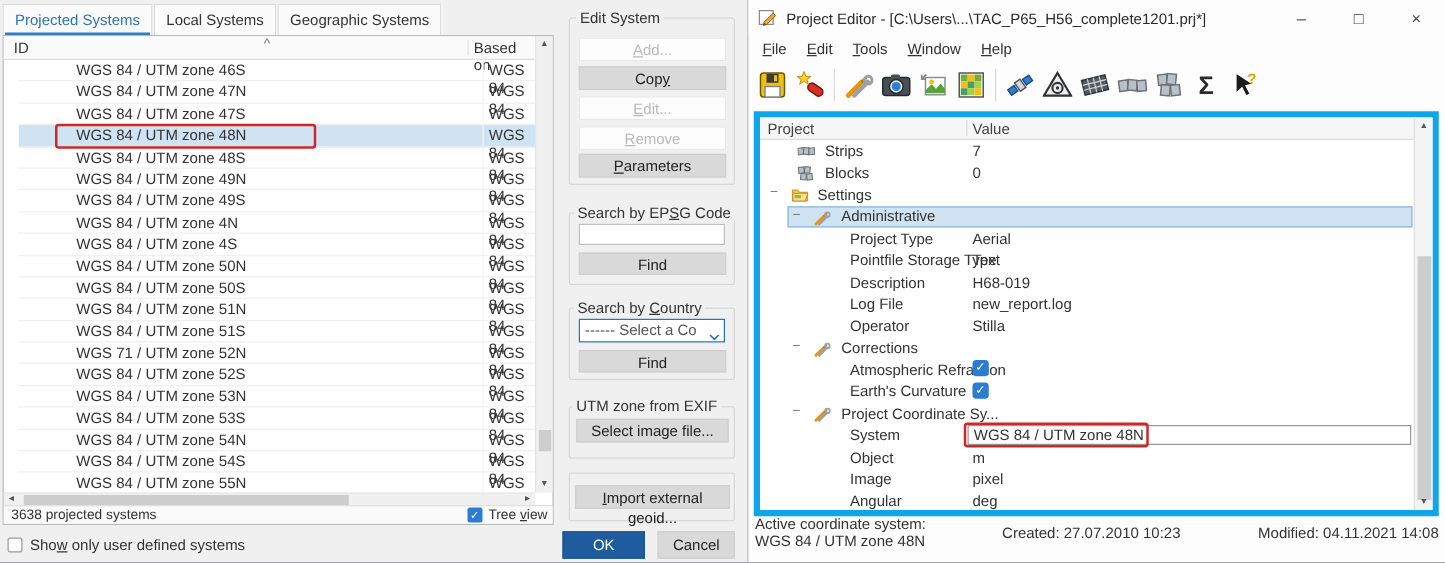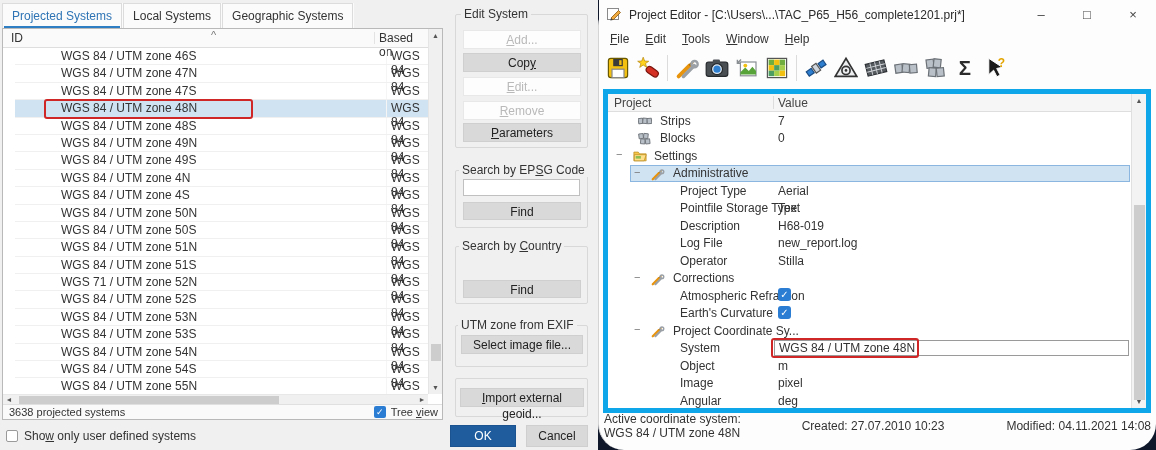"Project Editor -" .editor { border-radius: 26px -> none }
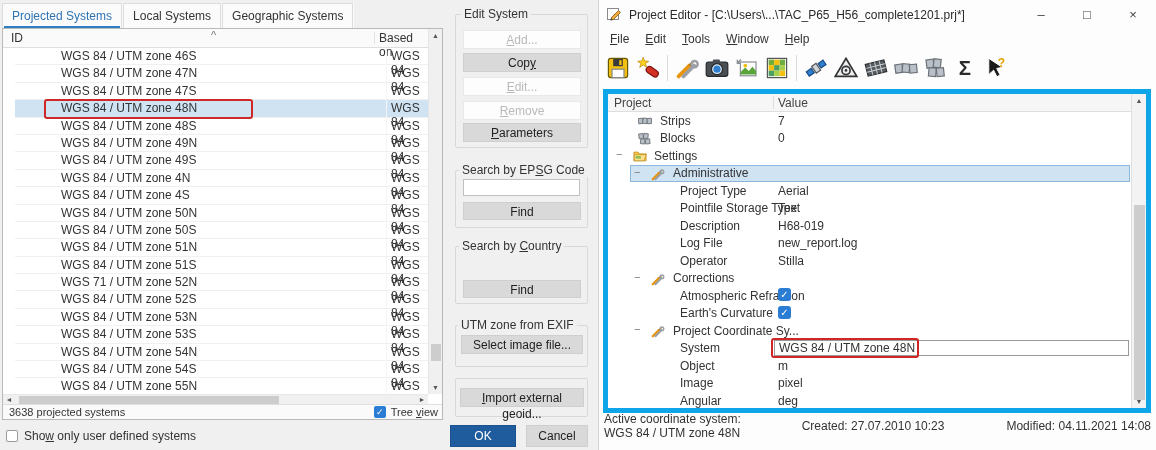"------ Select a Co" div.ddl { html: none -> <div> <span>------ Select a Co</span> <span><svg> <path></path> </svg></span> </div> }
